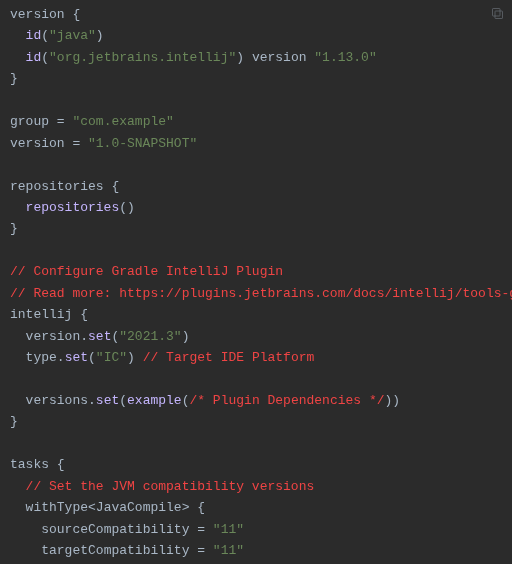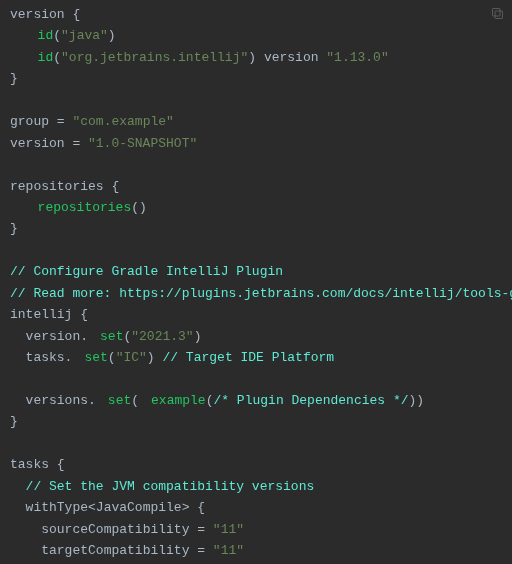"id" .fn { color: #22c55e -> #c4b5fd; margin-left: 12px -> none }
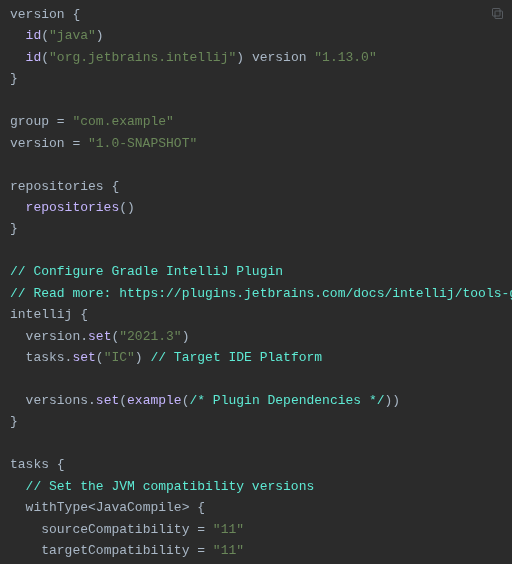"// Configure Gradle IntelliJ Plugin" .cmt { color: #5eead4 -> #ef4444 }
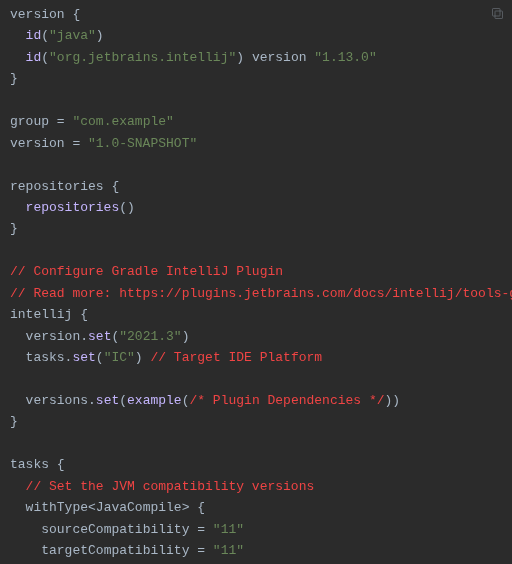"tasks." span { text: tasks -> type }
